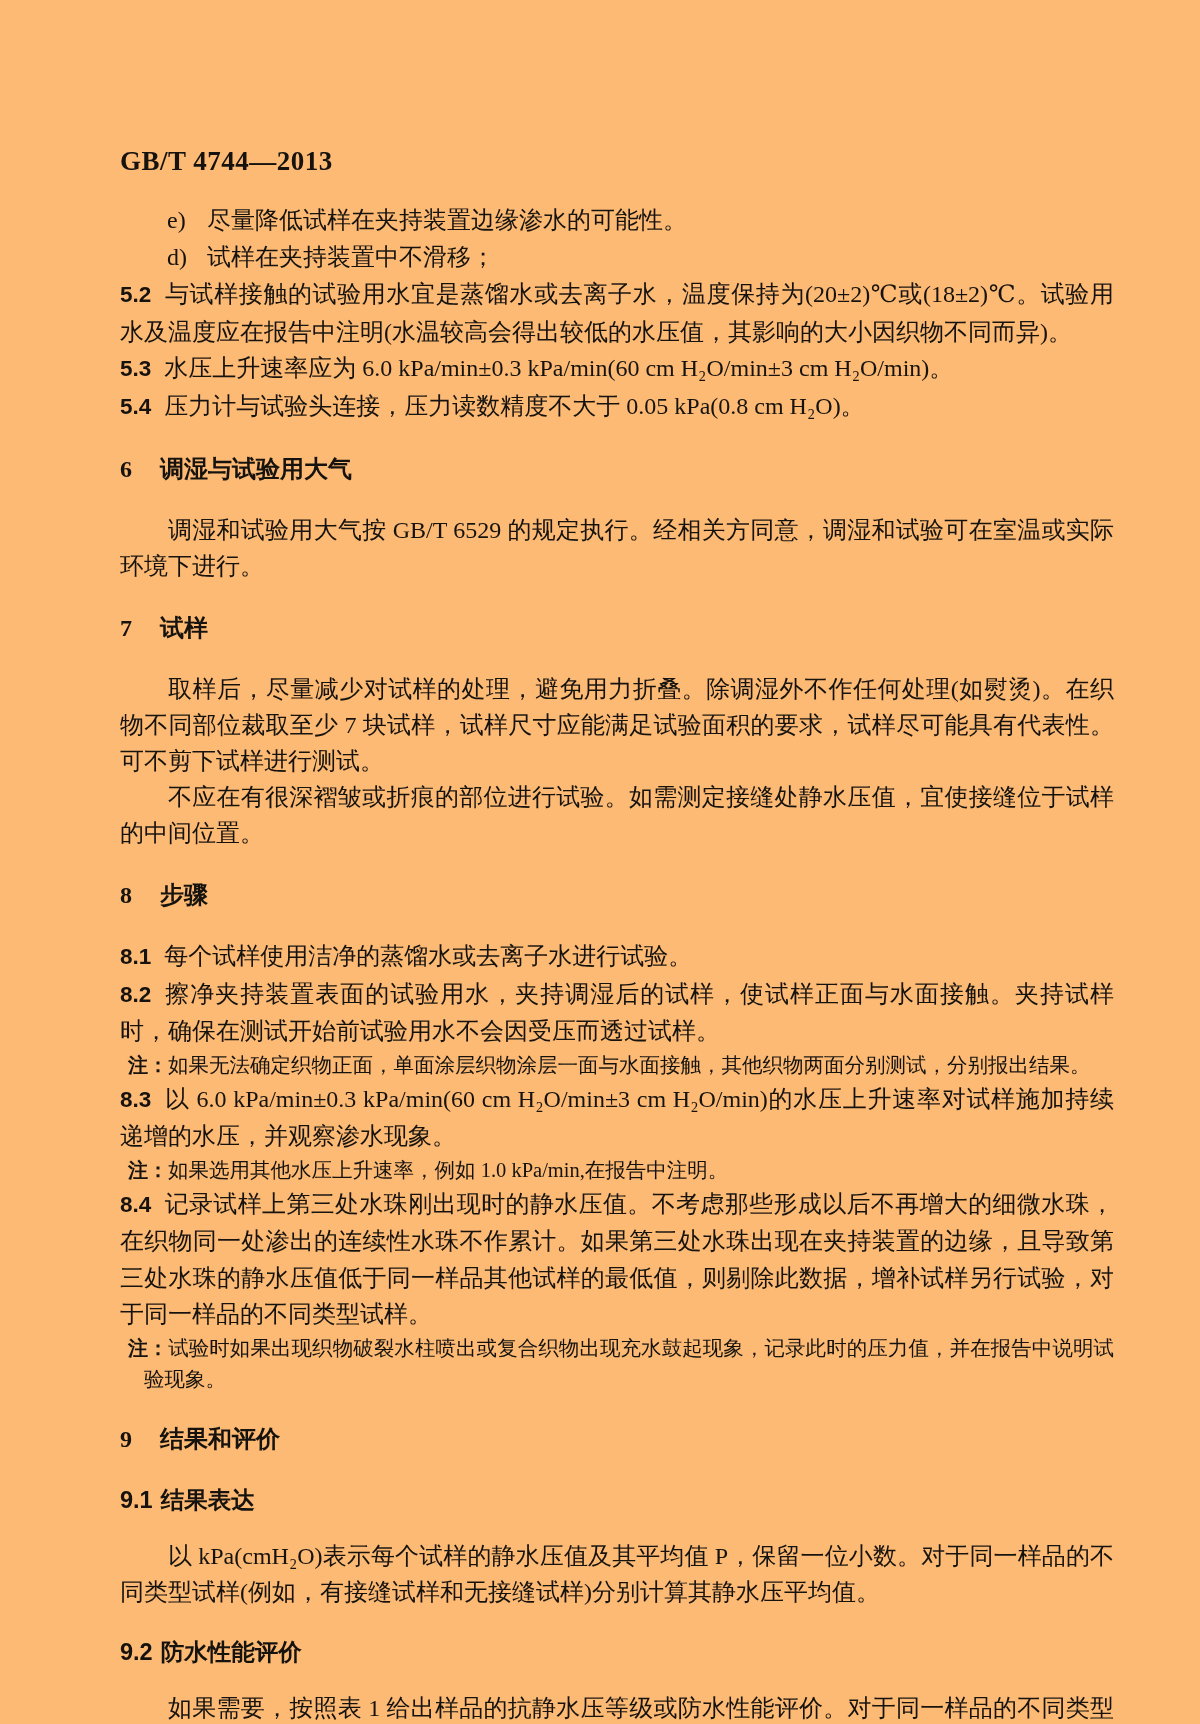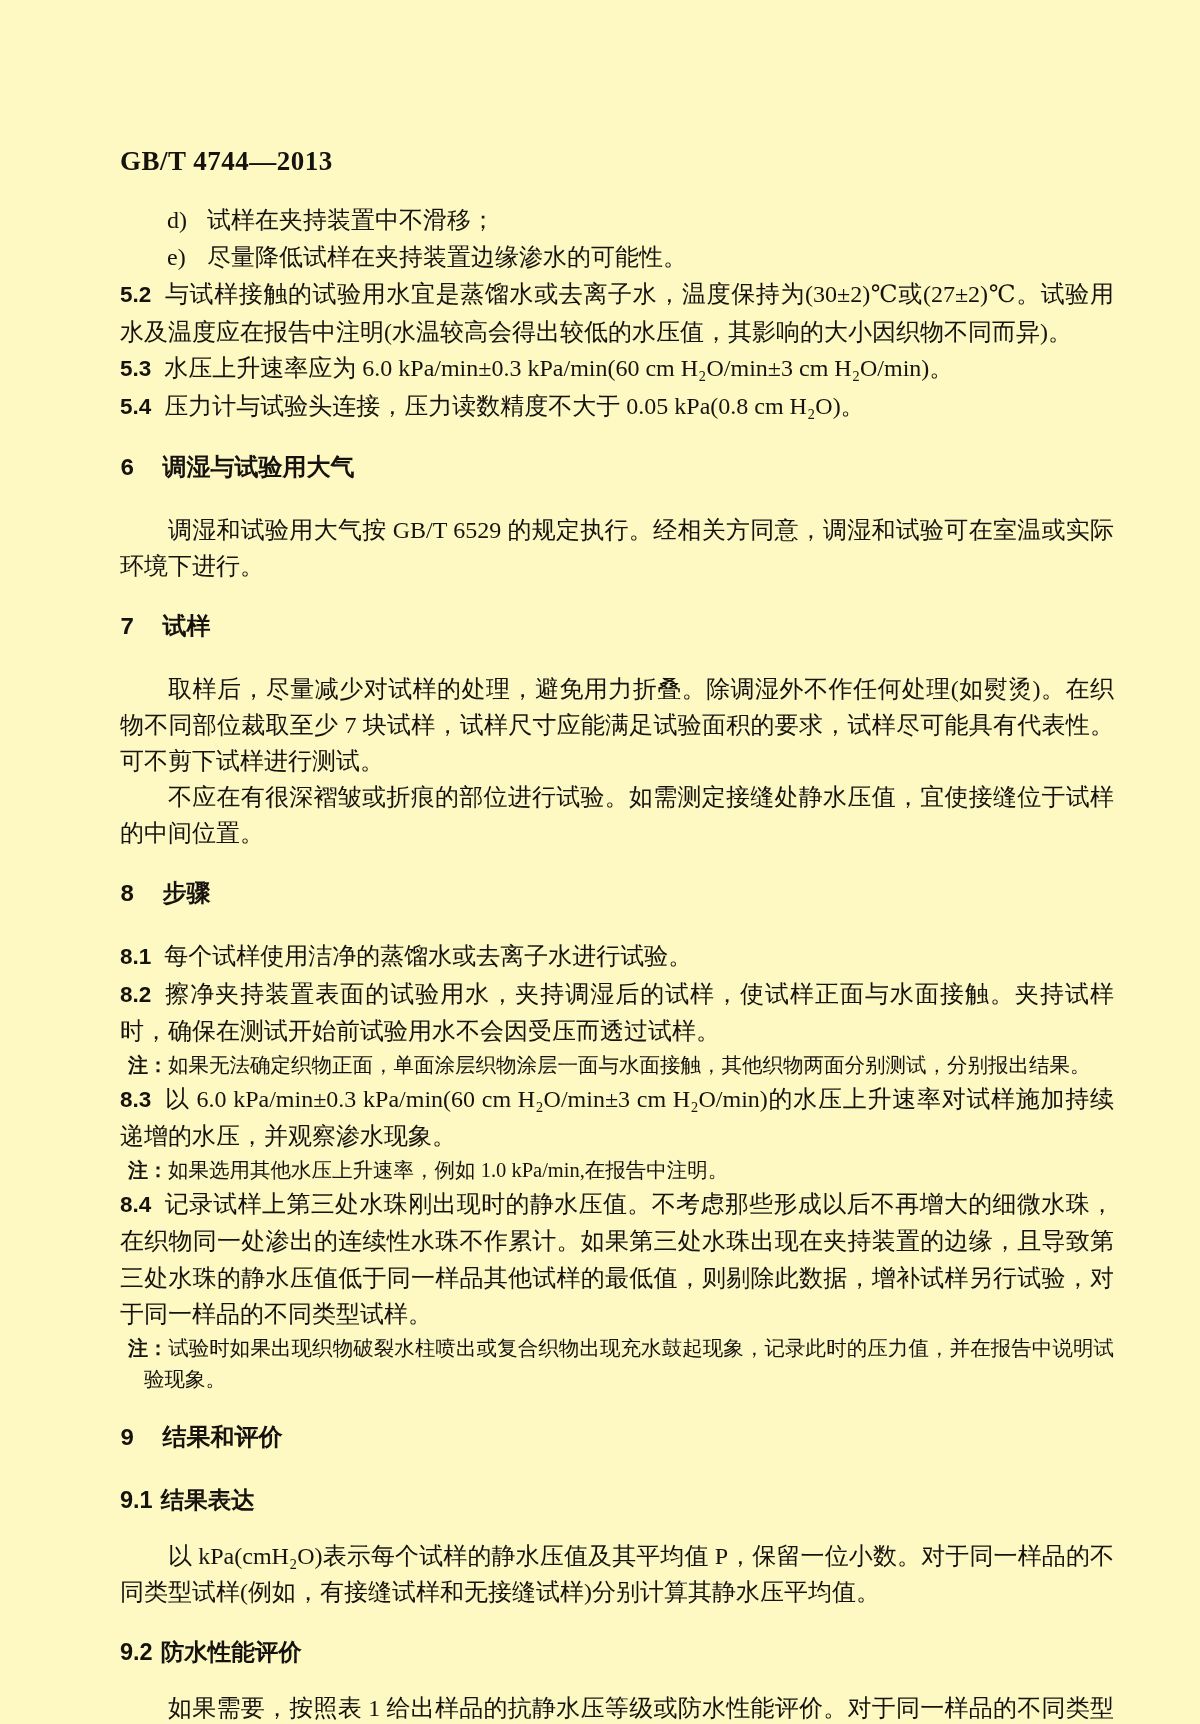"GB/T 4744—2013" .page { background: #fef9c3 -> #fdba74 }
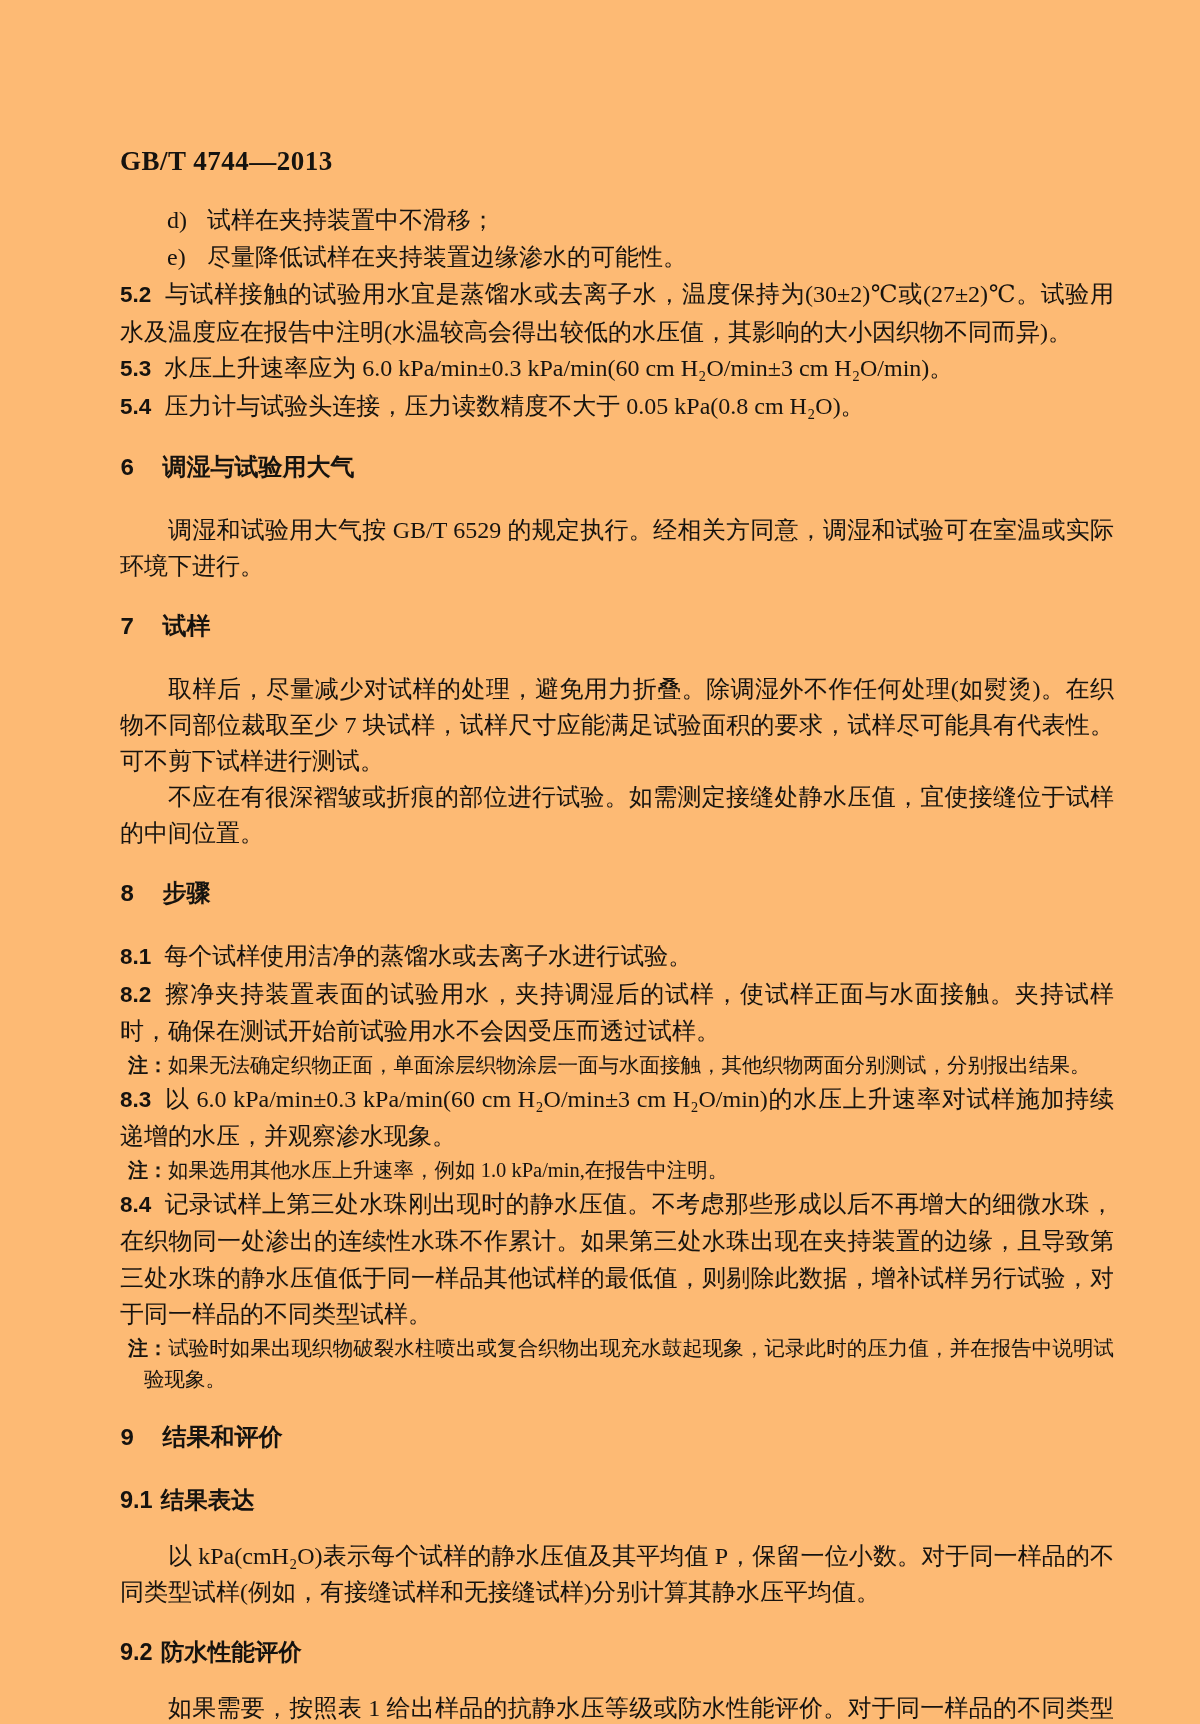"d) 试样在夹持装置中不滑移；" p.li { order: before "e) 尽量降低试样在夹持装置边缘渗水的可能性。" -> after "e) 尽量降低试样在夹持装置边缘渗水的可能性。" }
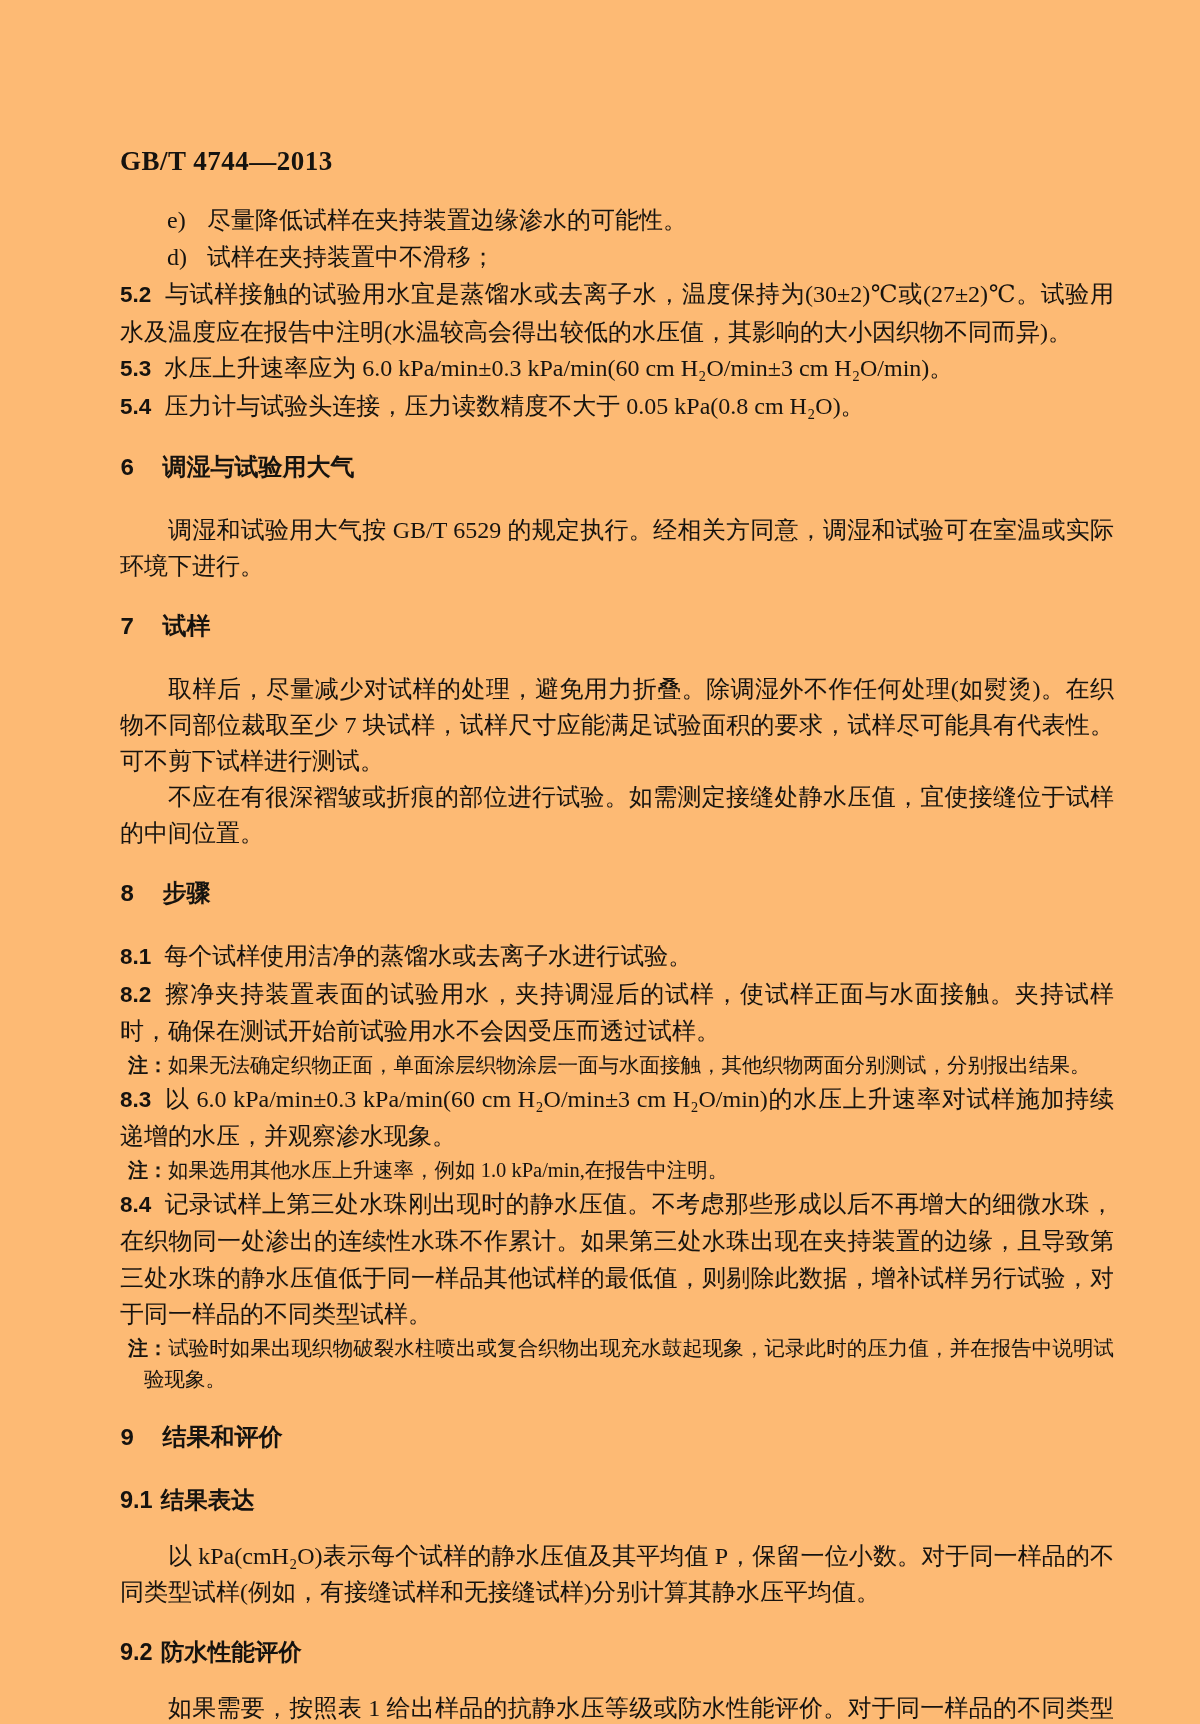"与试样接触的试验用水宜是蒸馏水或去离子水，温度保持为(30±2)℃或(27±2)" span { text: 30±2)℃或(27 -> 20±2)℃或(18 }
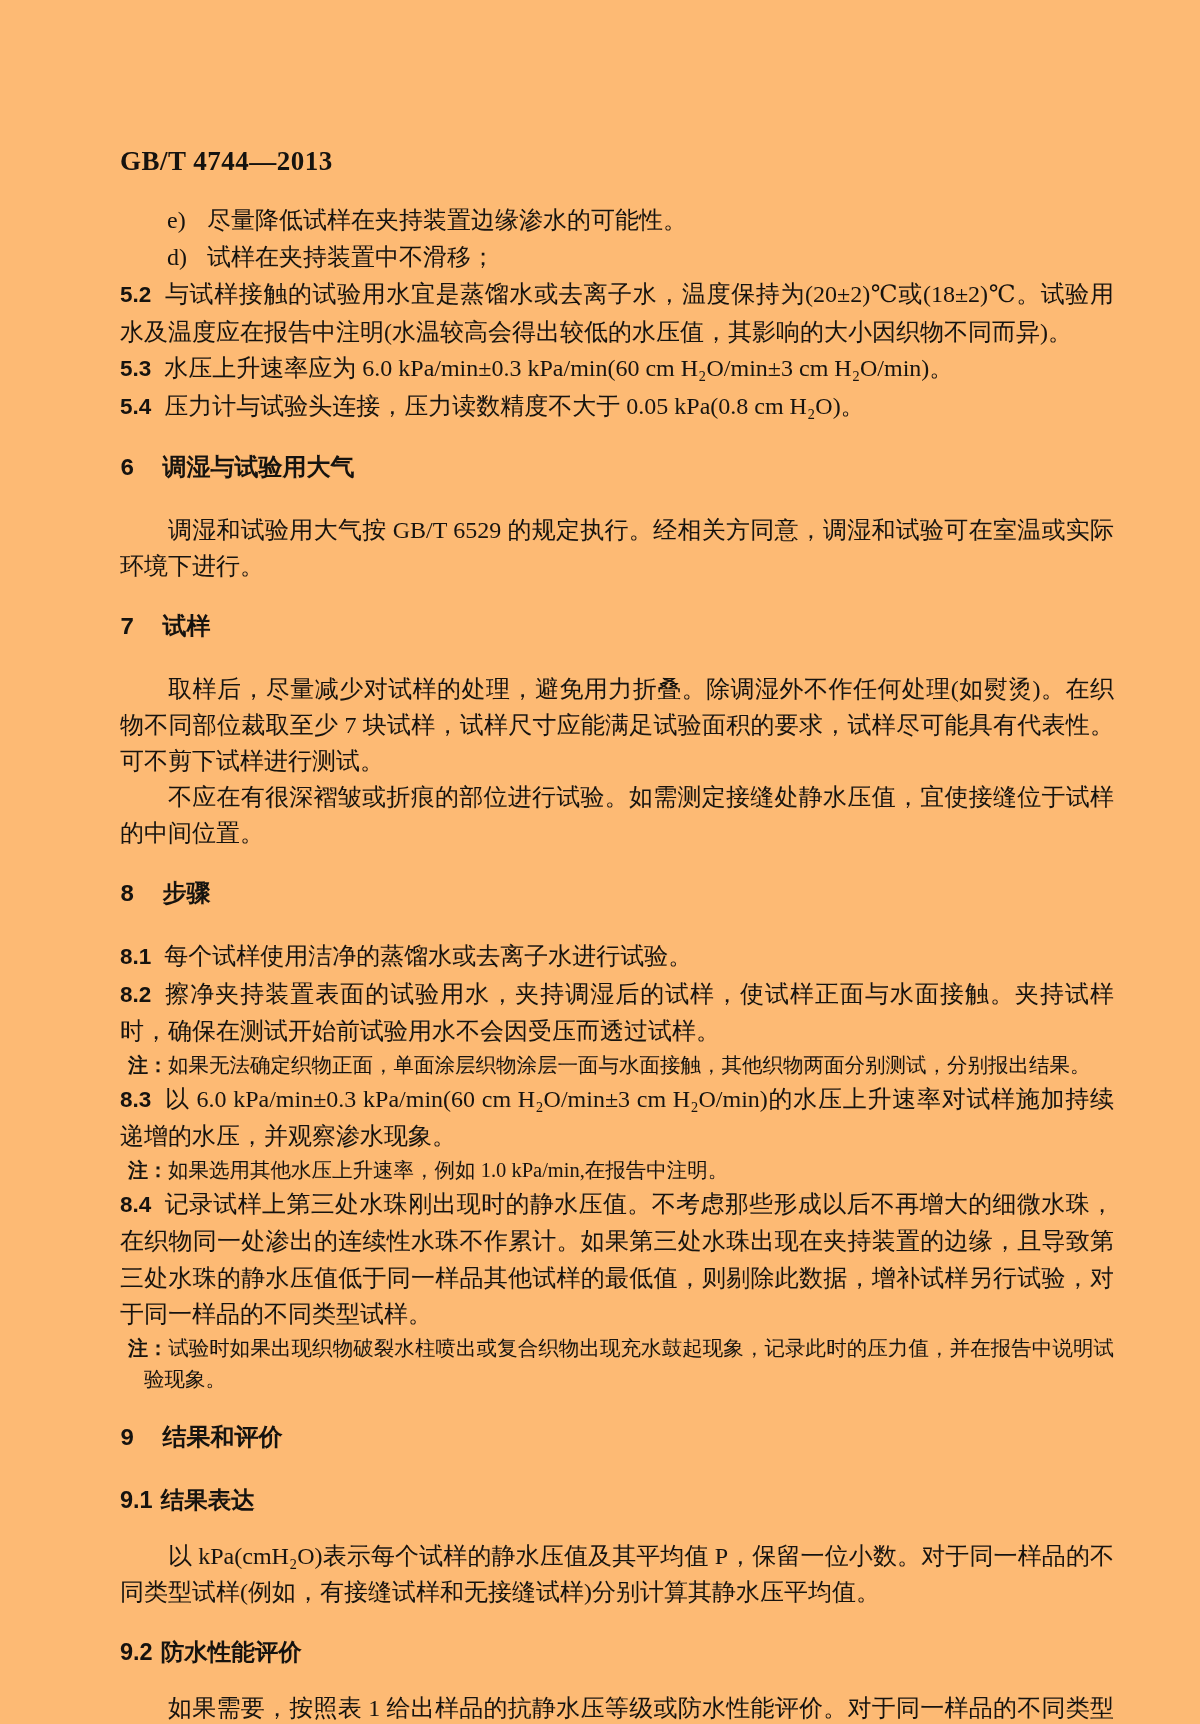"6 调湿与试验用大气" .section-heading { font-family: Liberation Mono, monospace -> Liberation Serif, serif }
